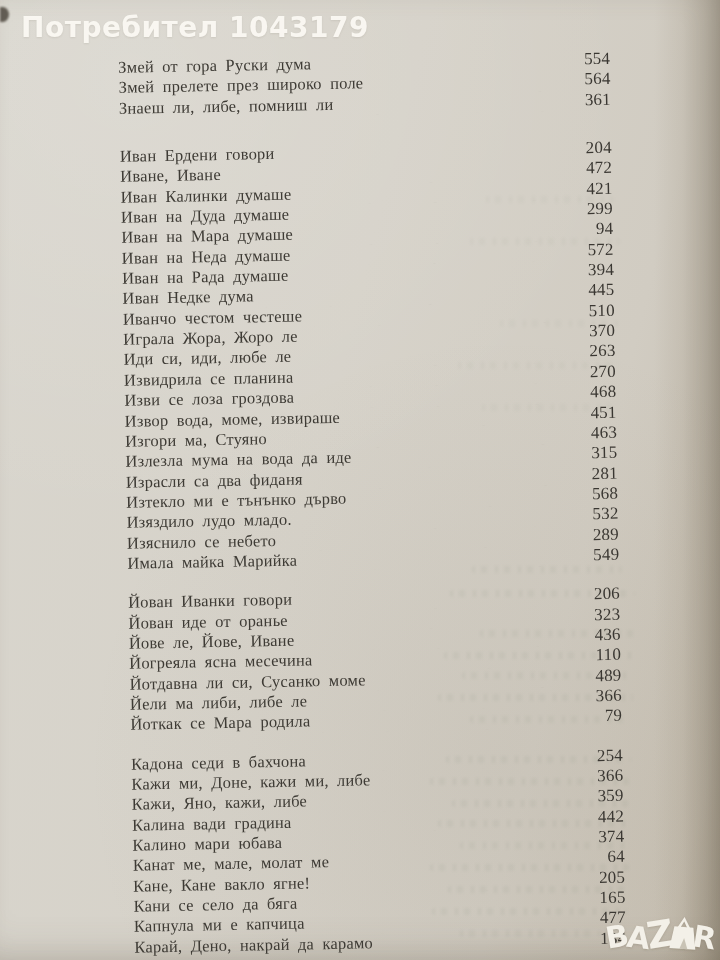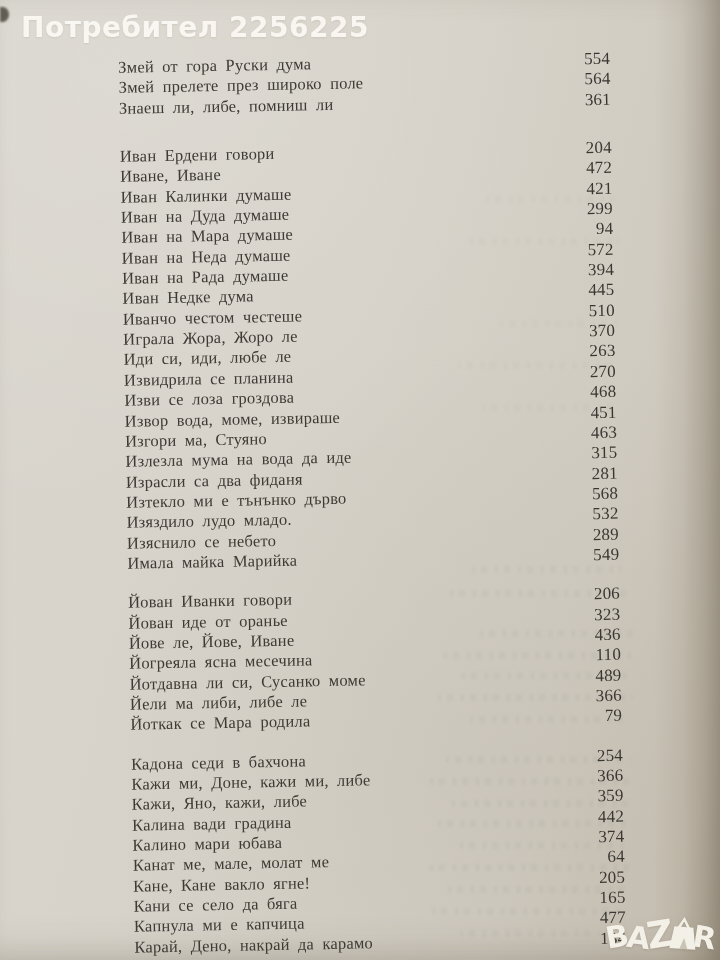"Потребител 2256225" div.watermark { text: 2256225 -> 1043179 }
